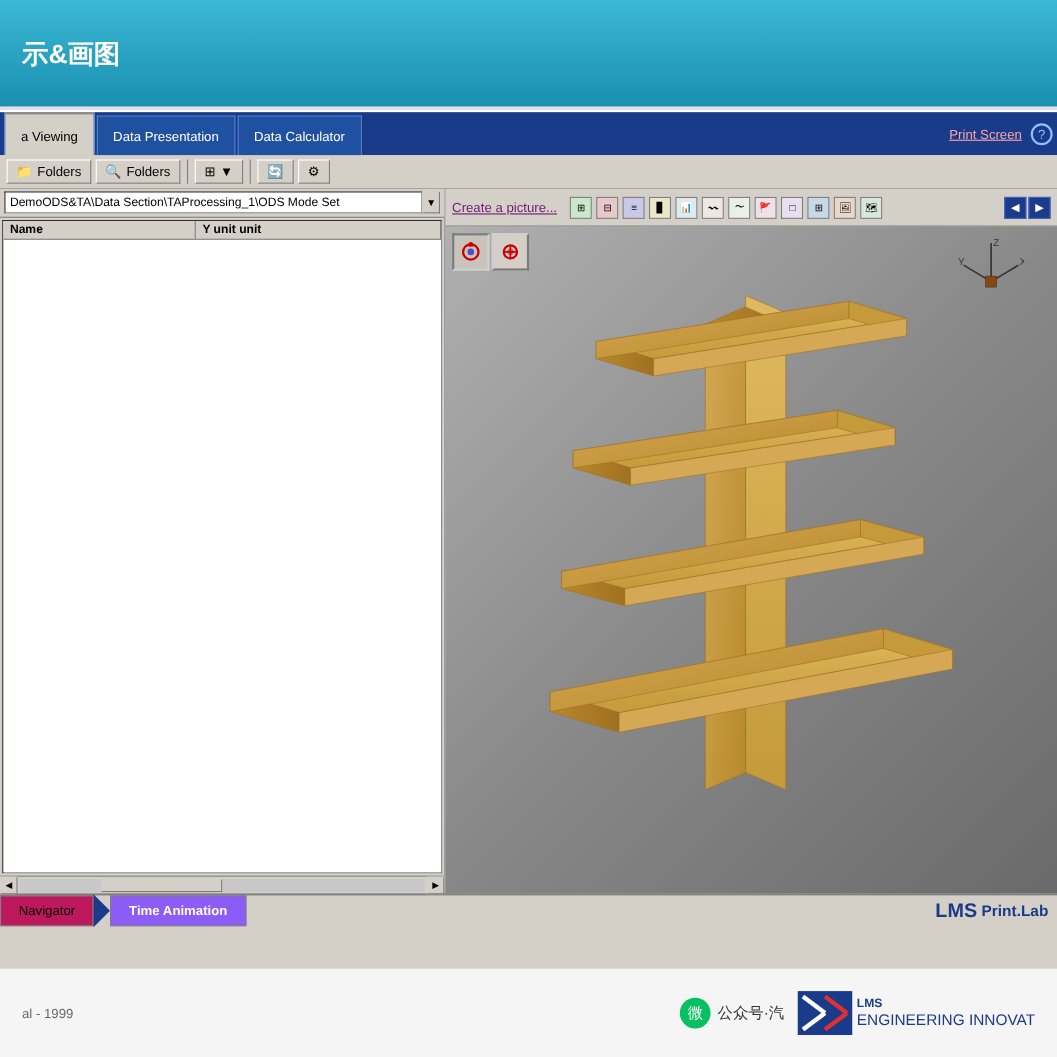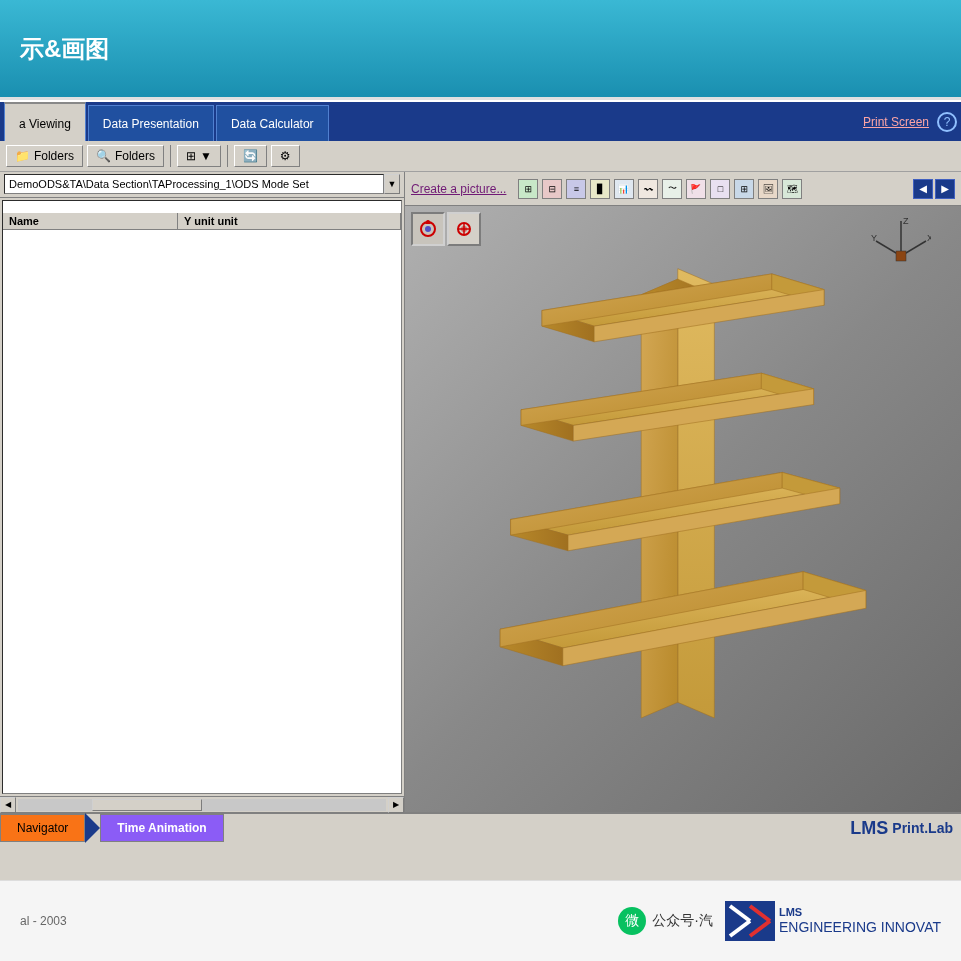"Name" .right-table { margin-top: 12px -> none }
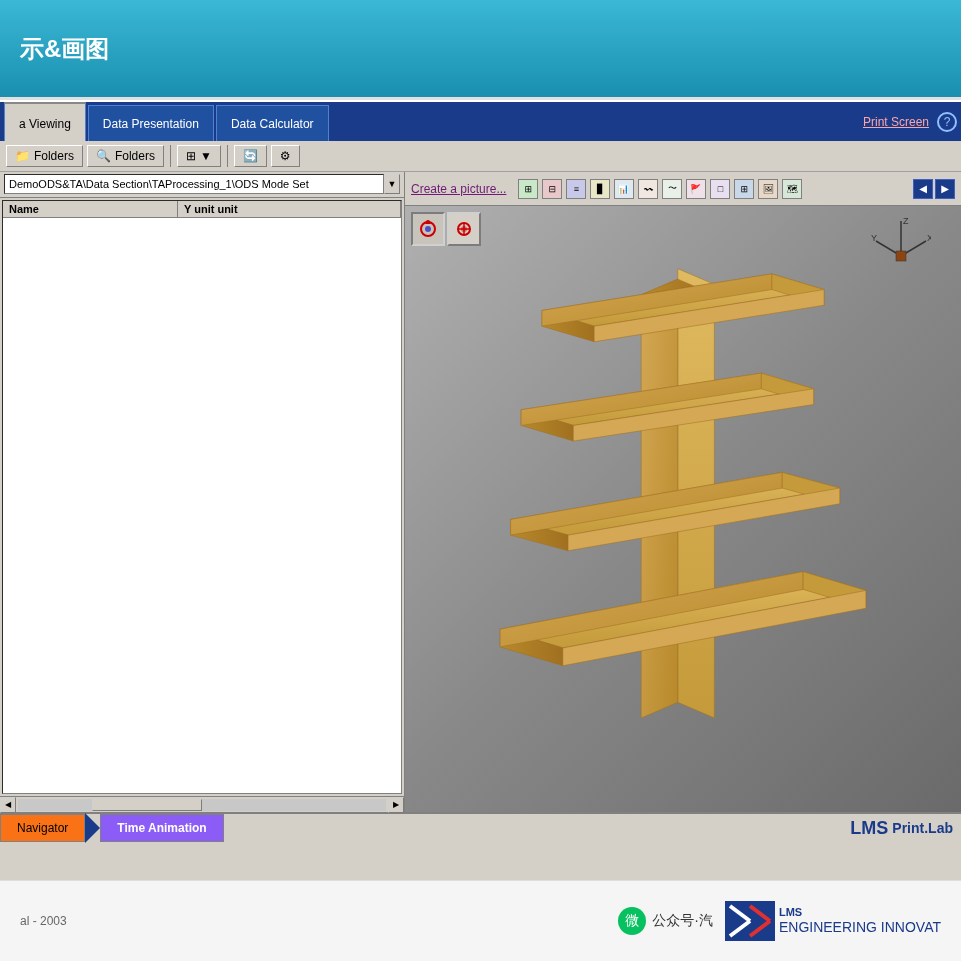"Navigator" .nav-tab { background: #f97316 -> #be185d }
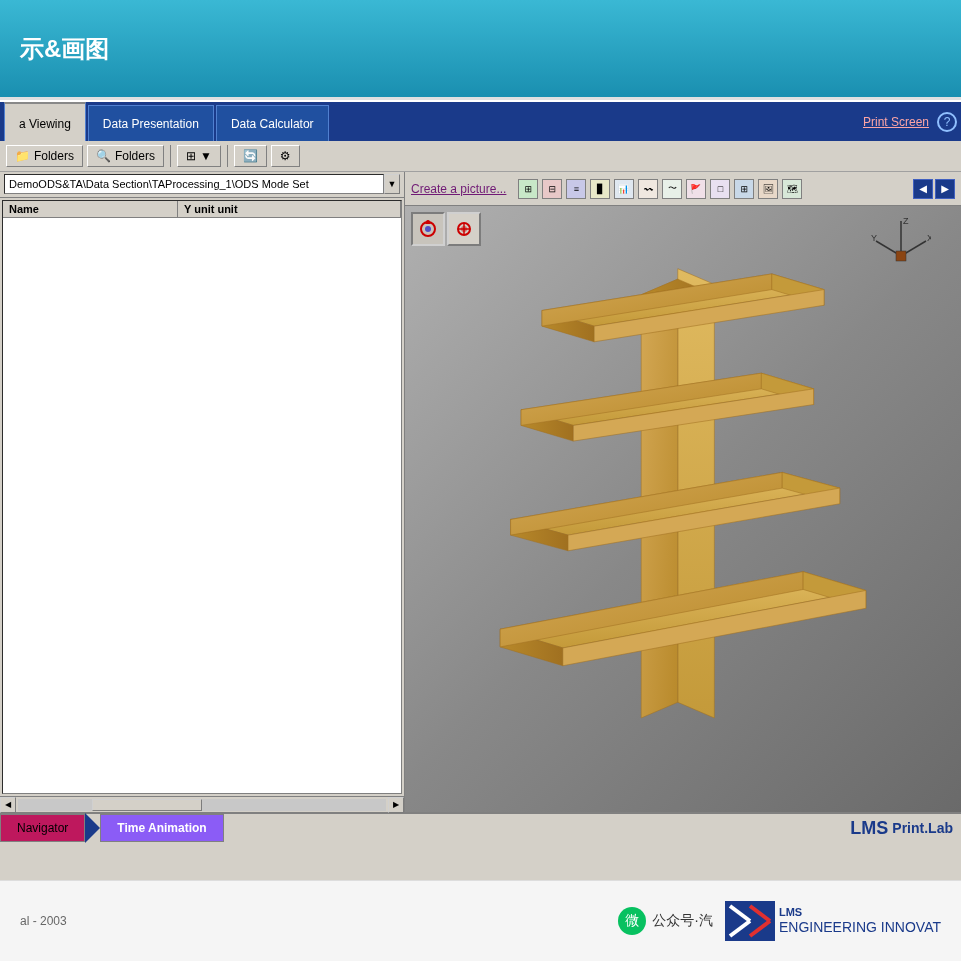"al - 2003" span.footer-left { text: 2003 -> 1999 }
